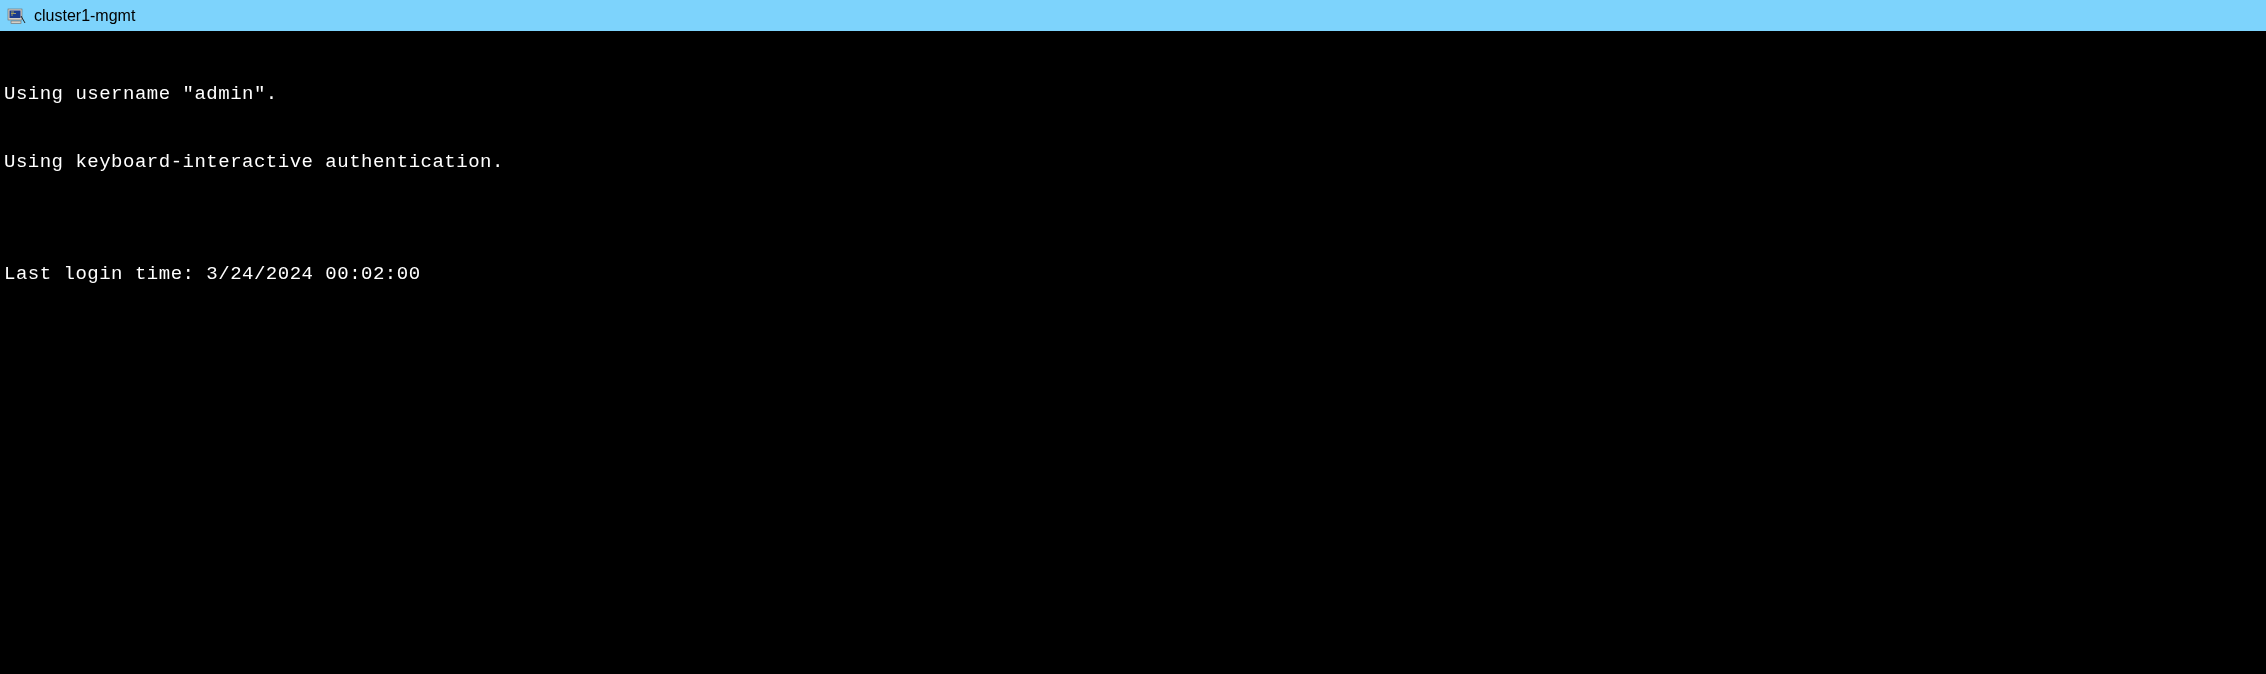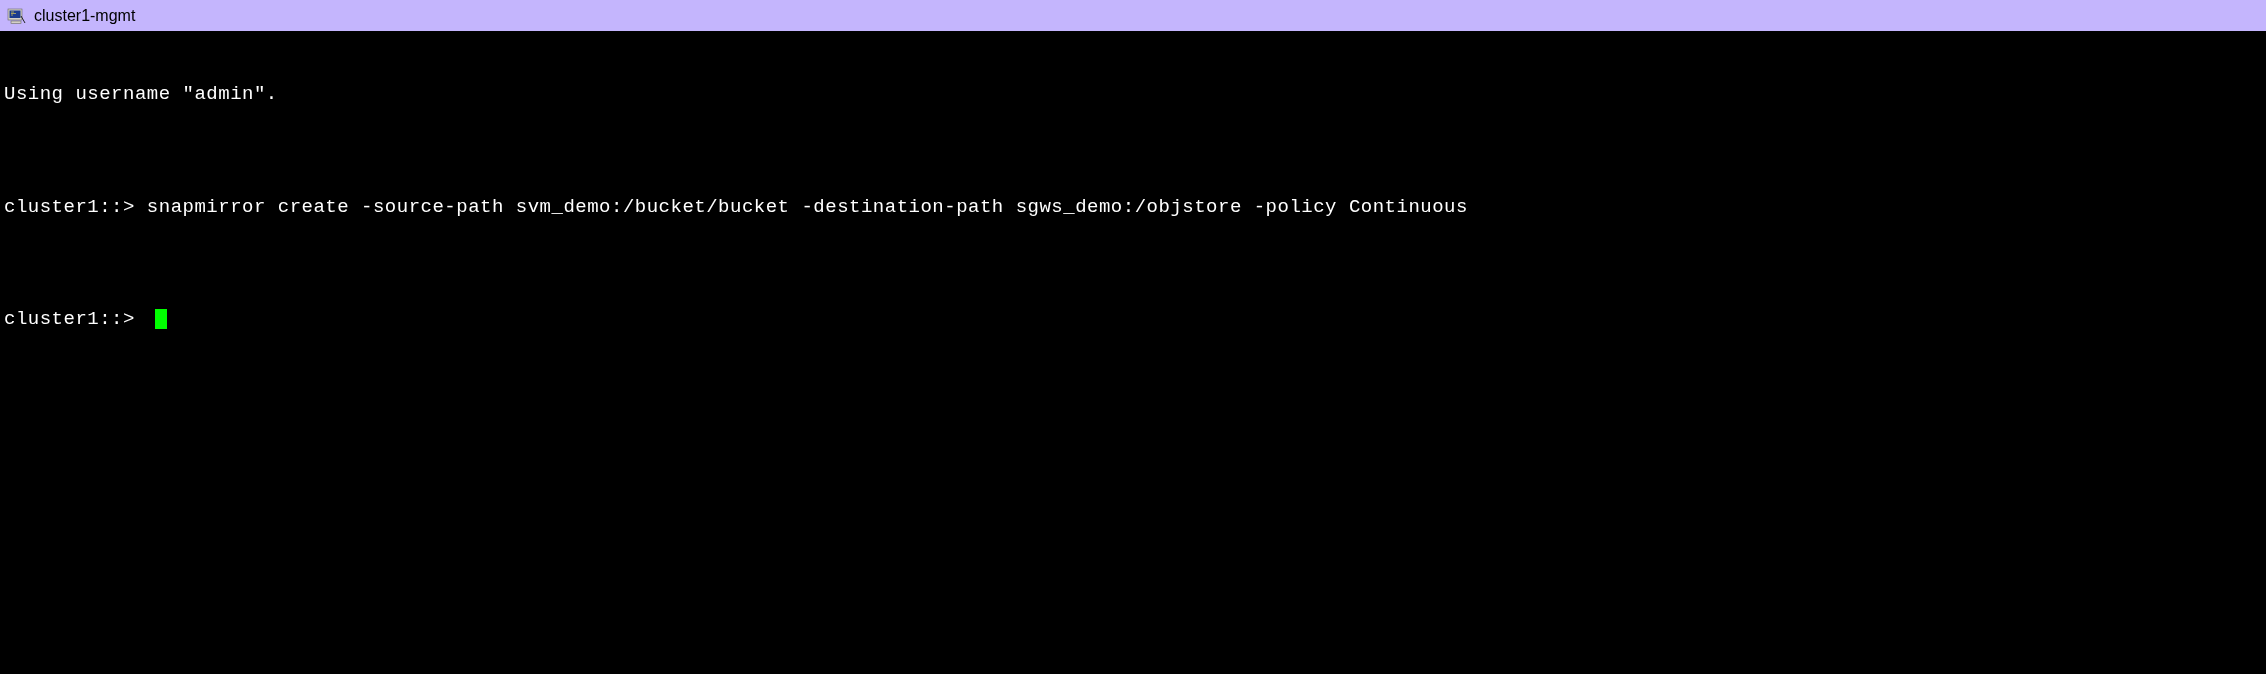"cluster1-mgmt" .titlebar { background: #c4b5fd -> #7dd3fc }
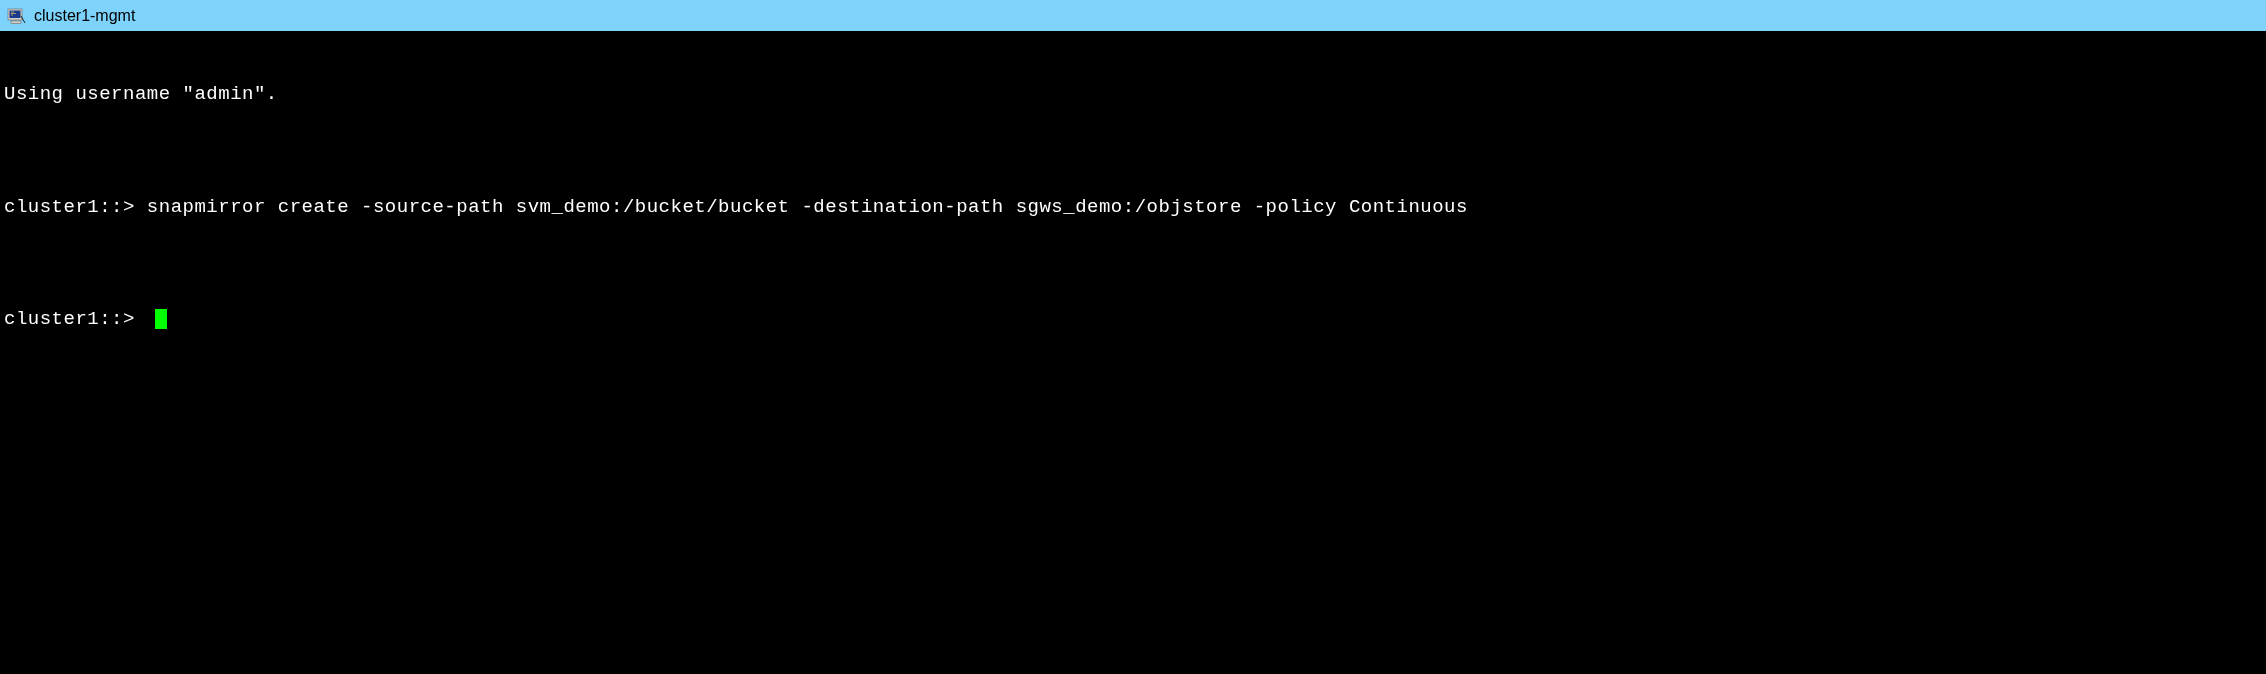"Using keyboard-interactive" span.terminal-line { html: none -> <span>Using keyboard-interactive authentication.</span> }
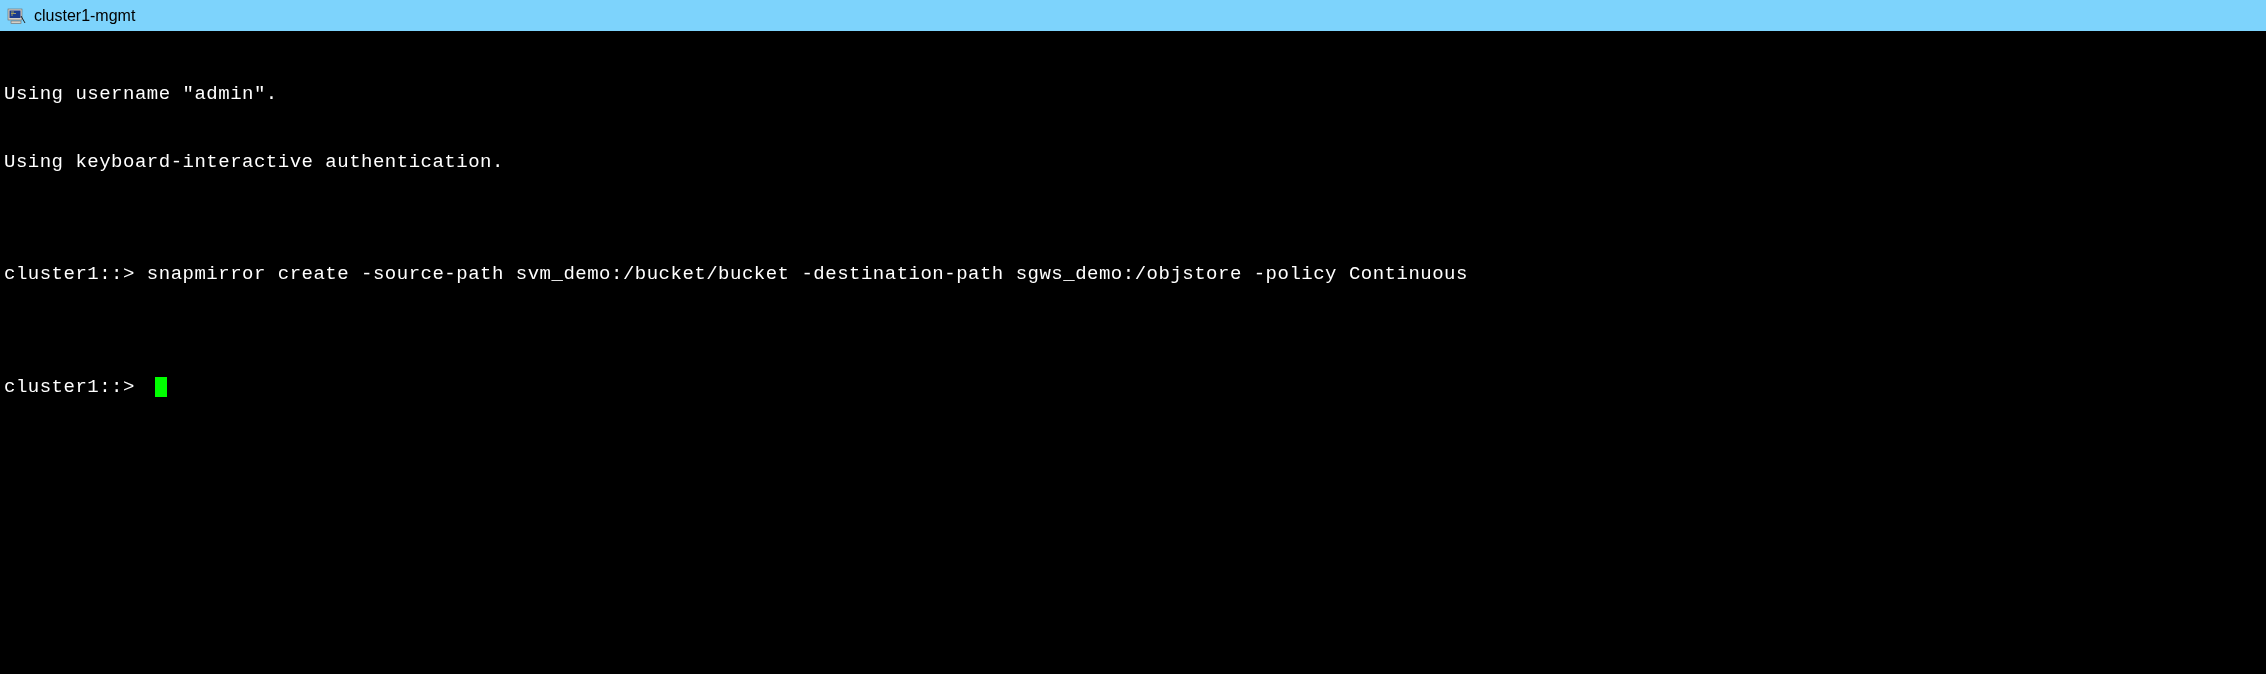"Last login time: 3/24/2024 00:02:00" span.terminal-line { html: none -> <span>Last login time: 3/24/2024 00:02:00</span> }
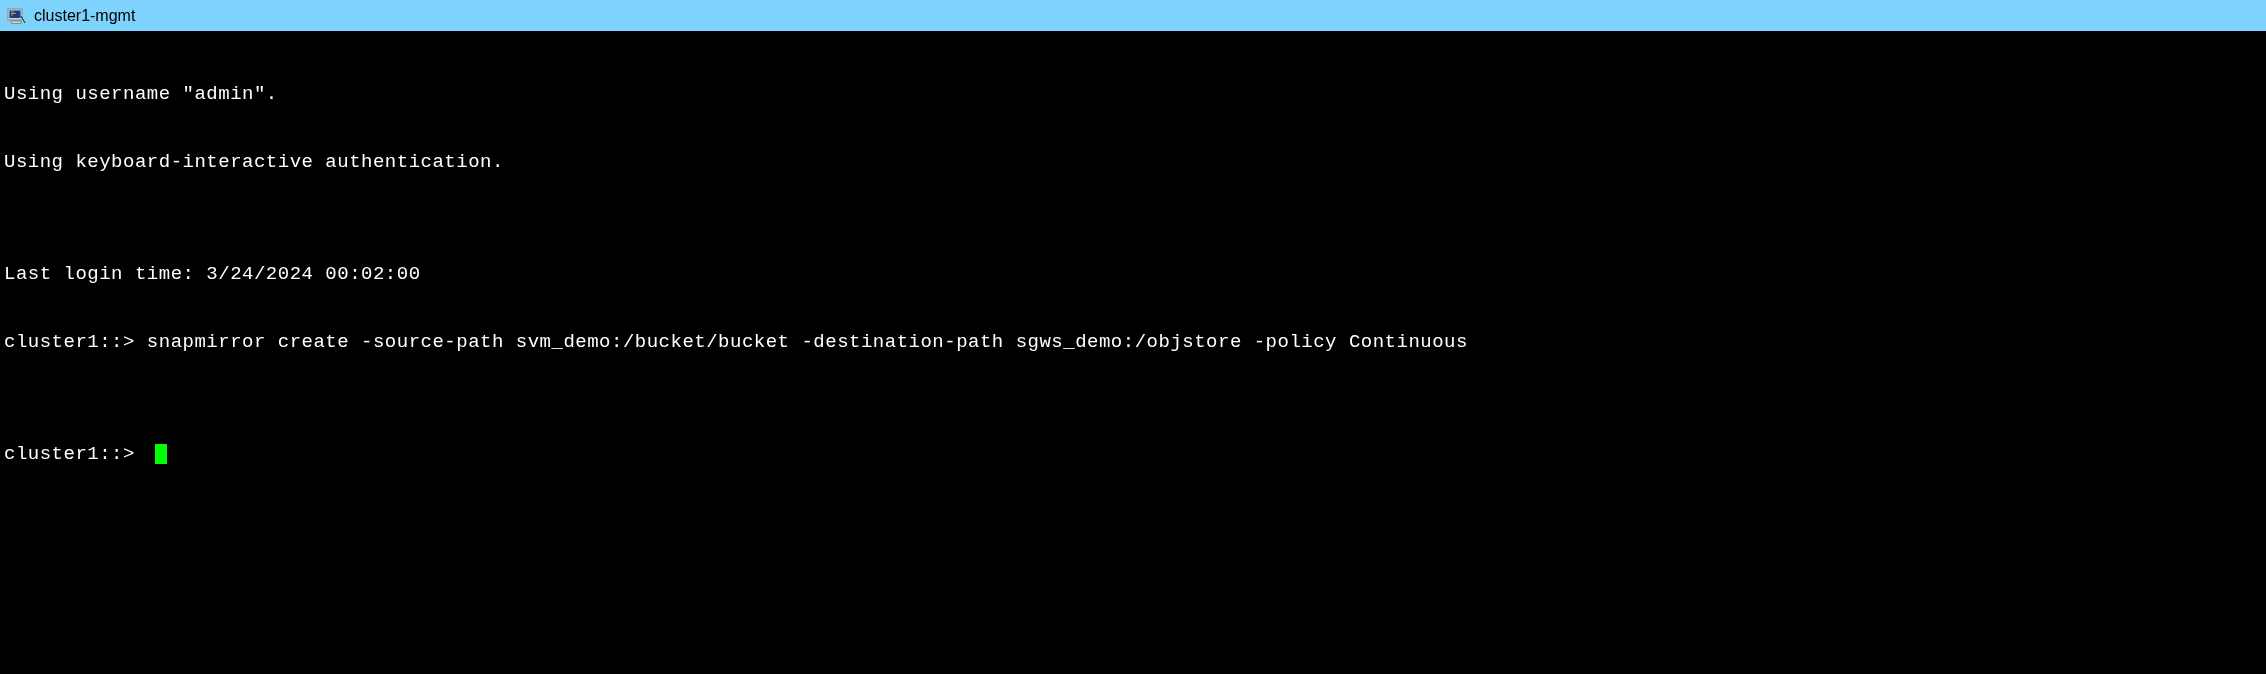"cluster1::> snapmirror create" span.terminal-line { html: <span>cluster1::&gt; snapmirror create -source-path svm_demo:/bucket/bucket -destination-path sgws_demo:/objstore -policy Continuous</span> -> none }
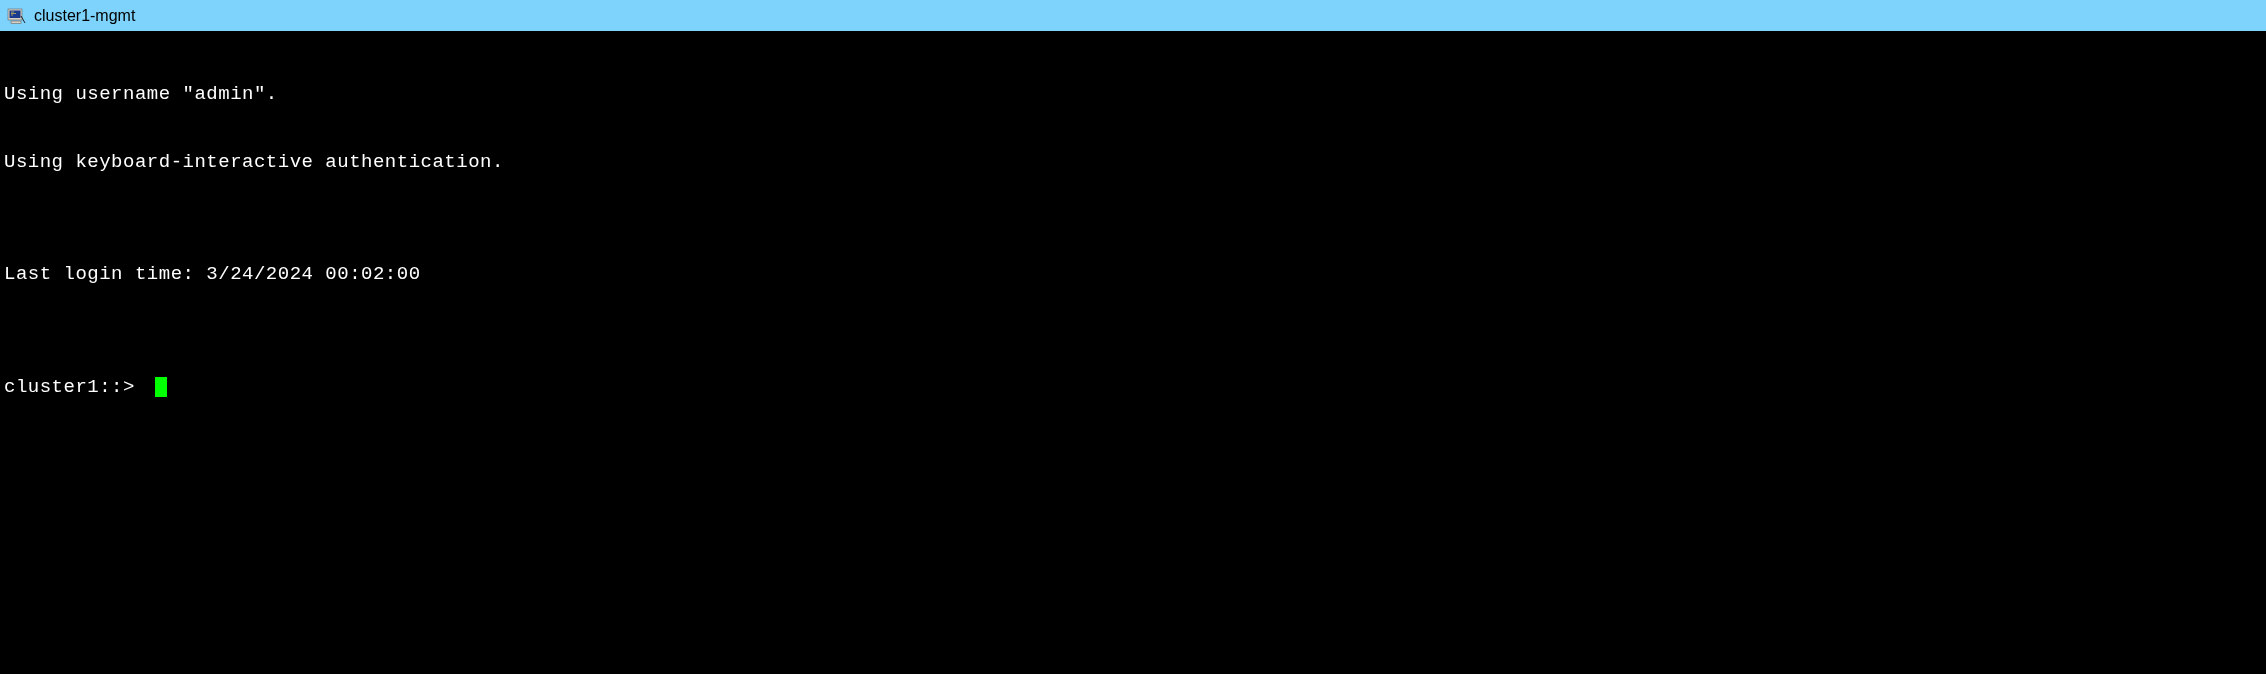"cluster1::>" div.prompt-line { html: <div> <span>cluster1::&gt; </span><span></span> </div> -> none }
